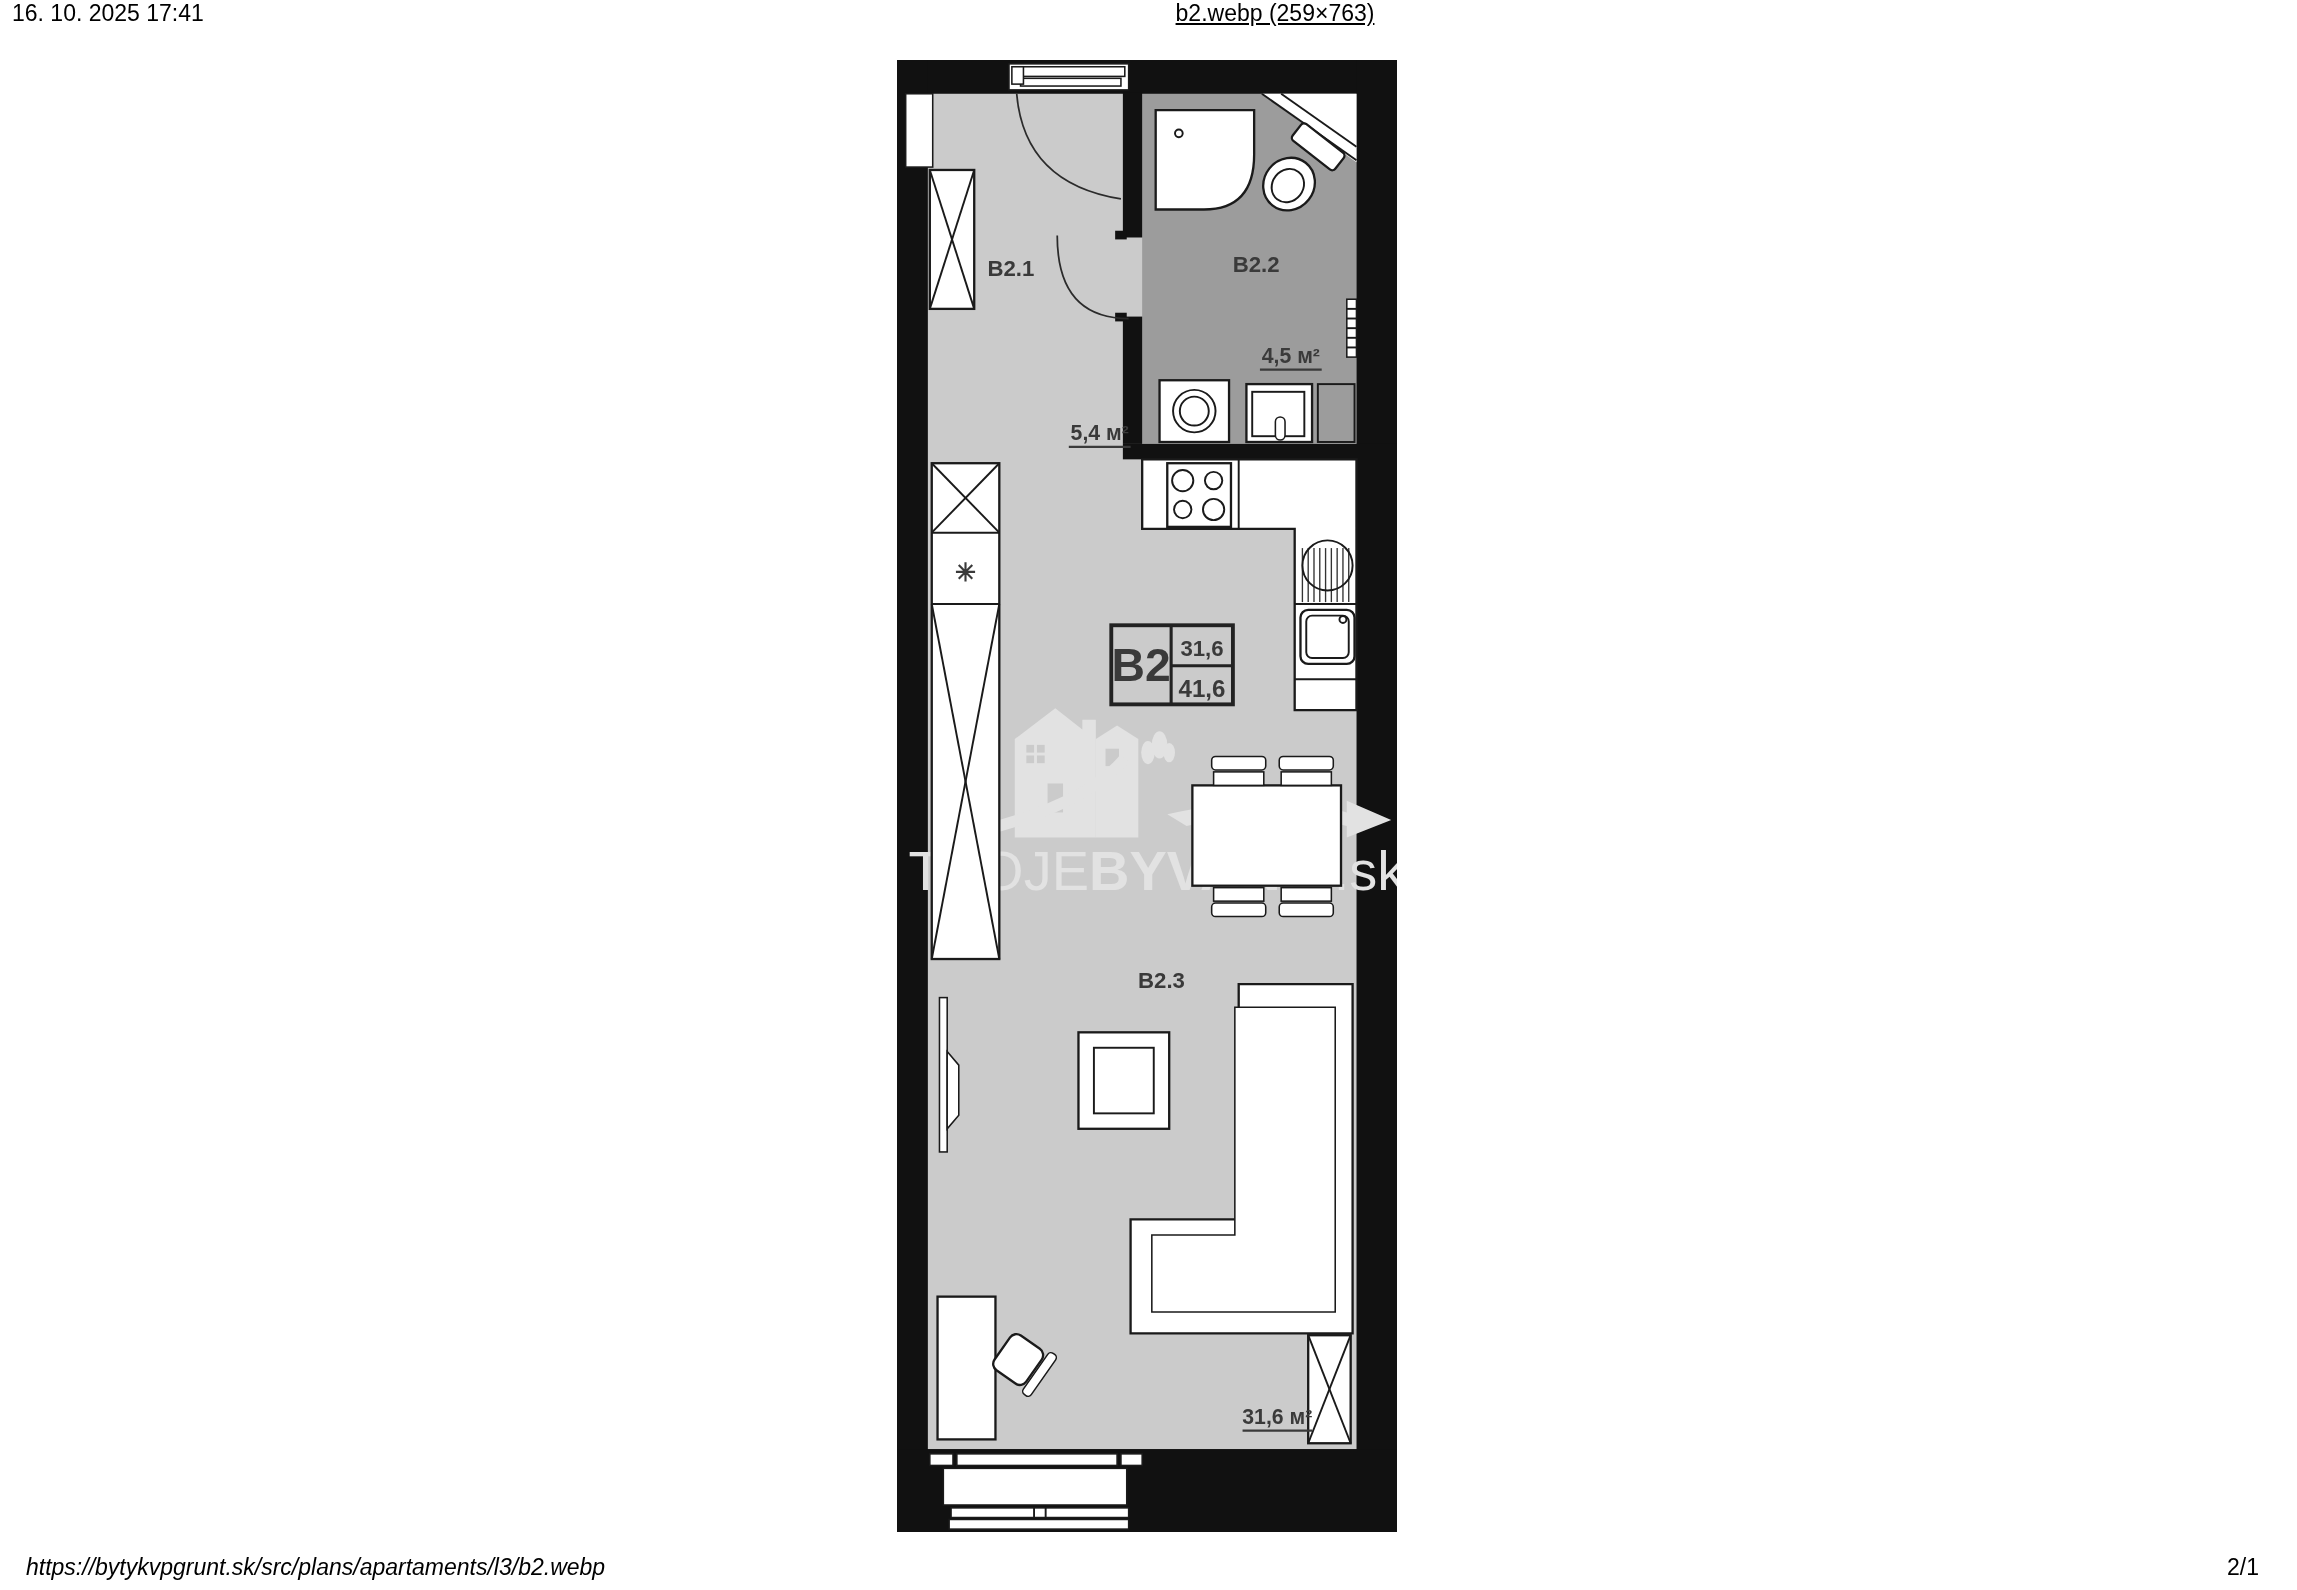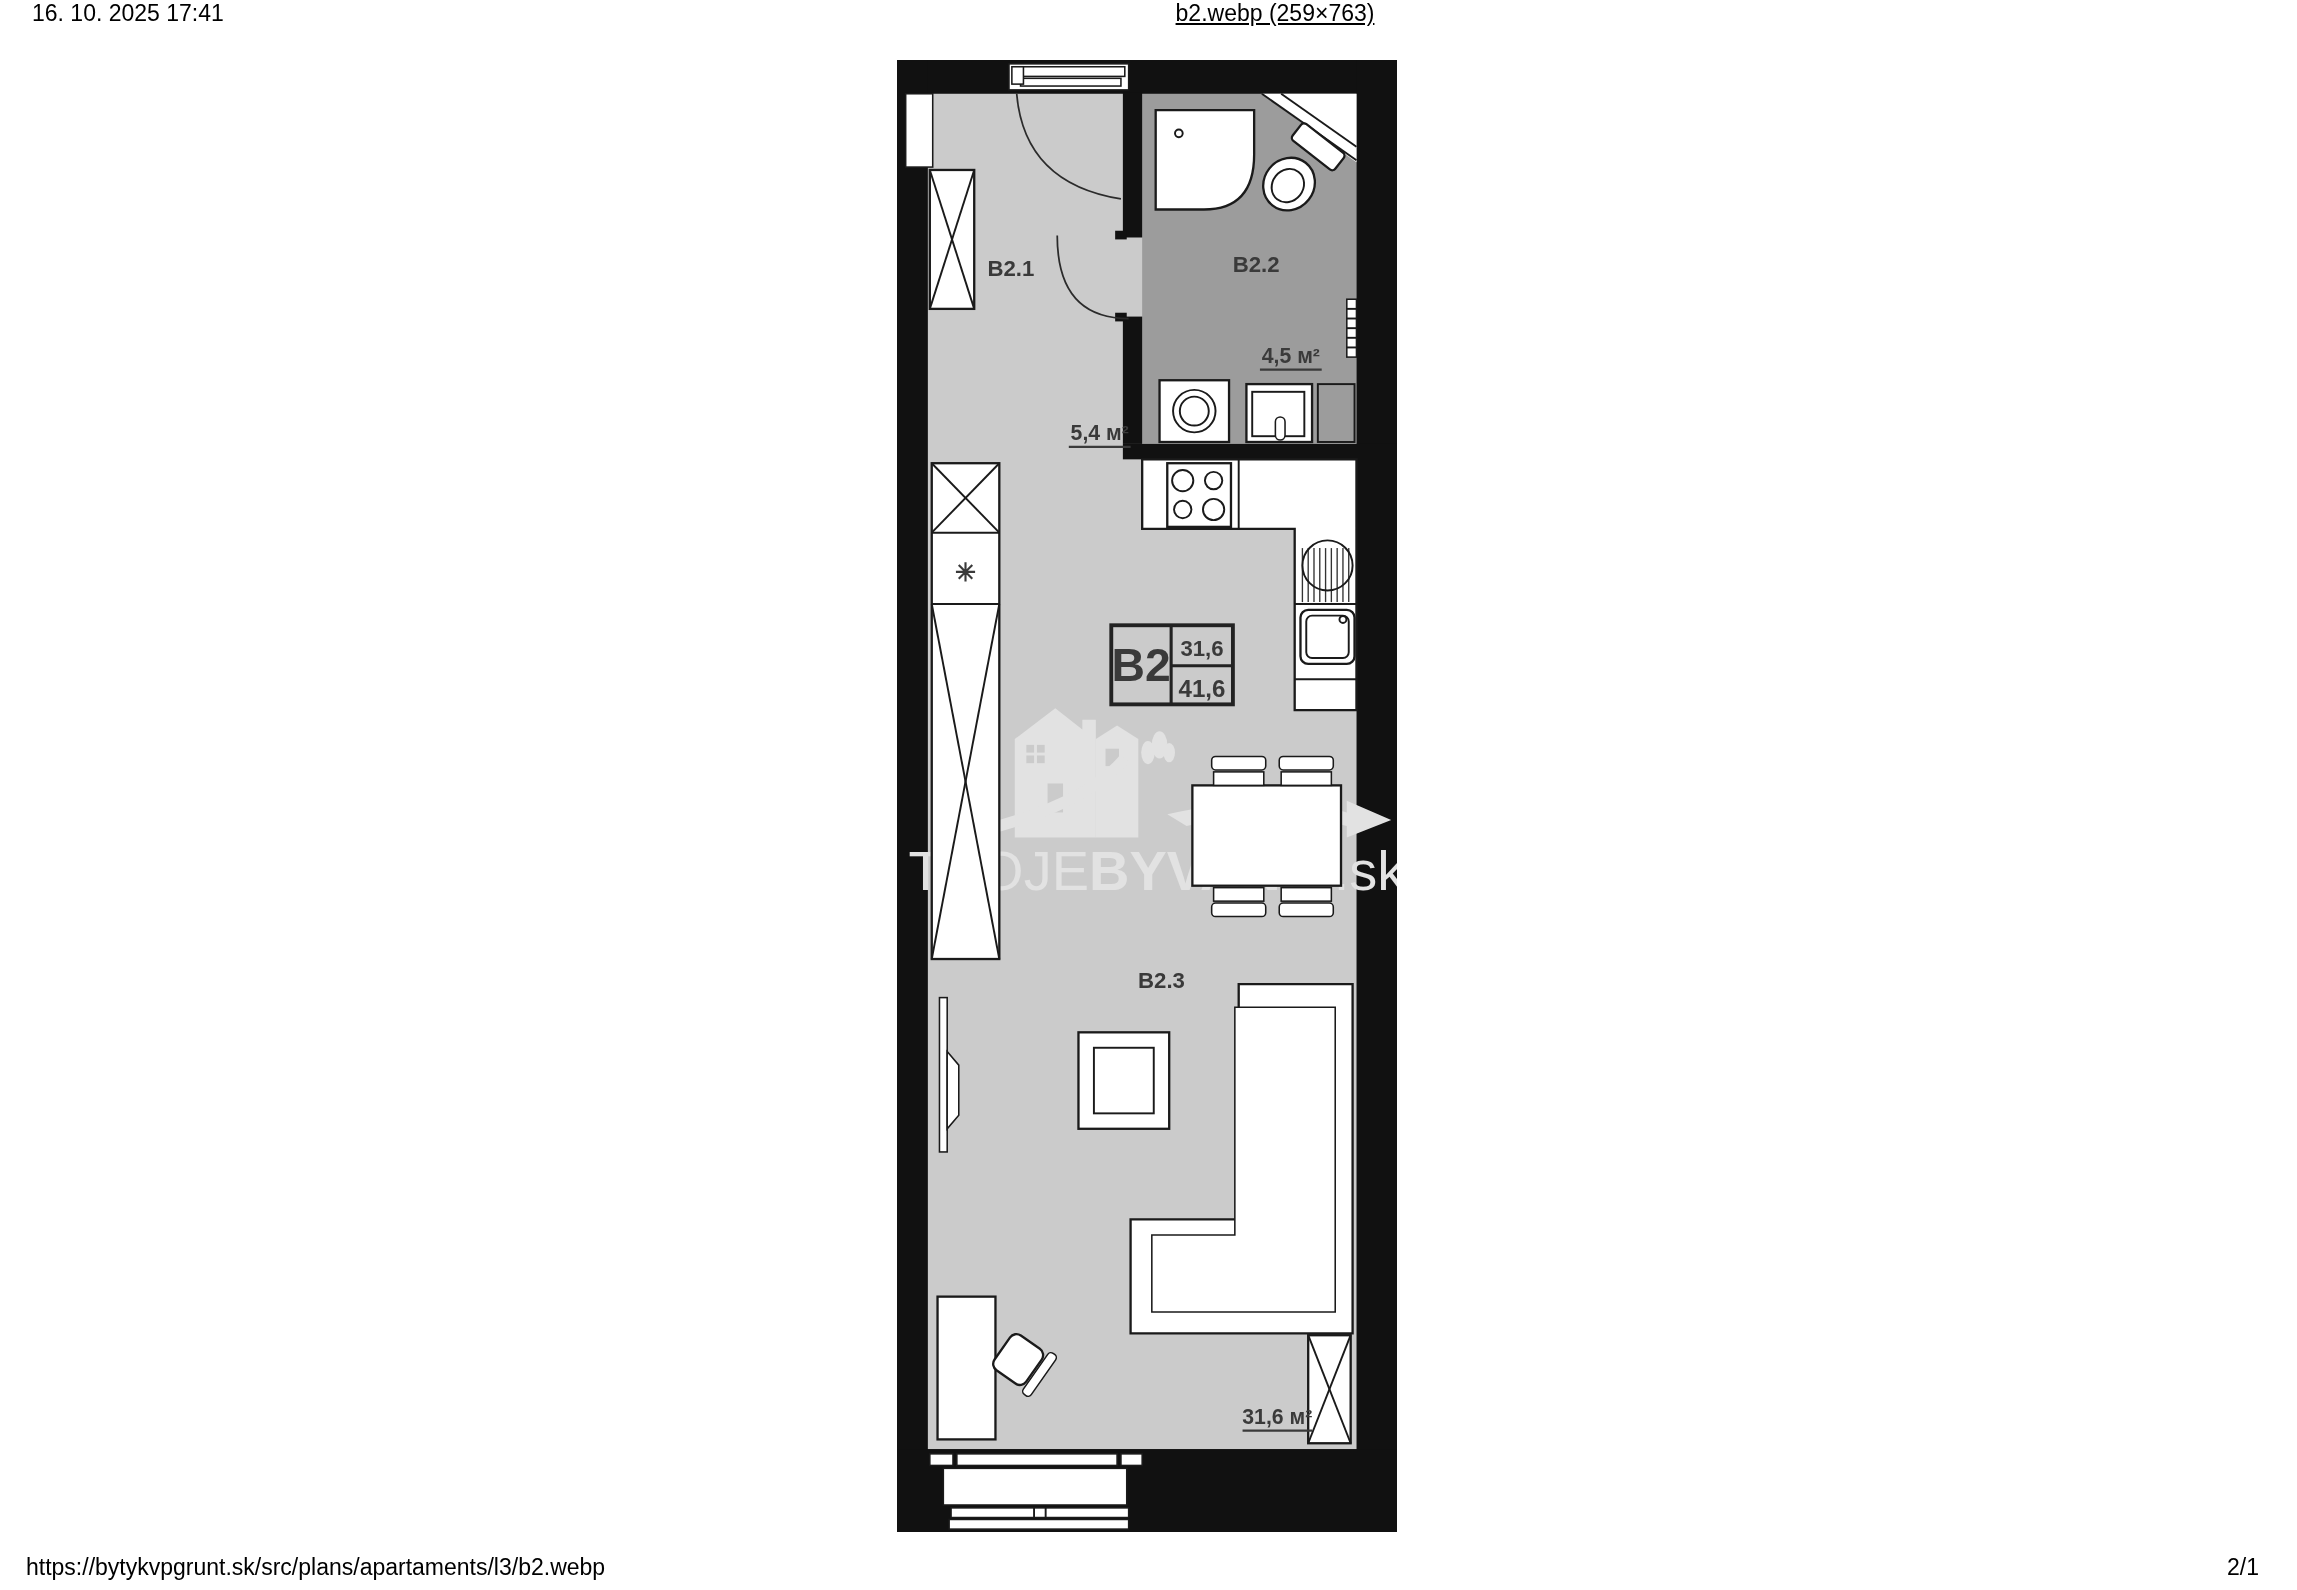"16. 10. 2025 17:41" #hdr-date { left: 32px -> 12px }
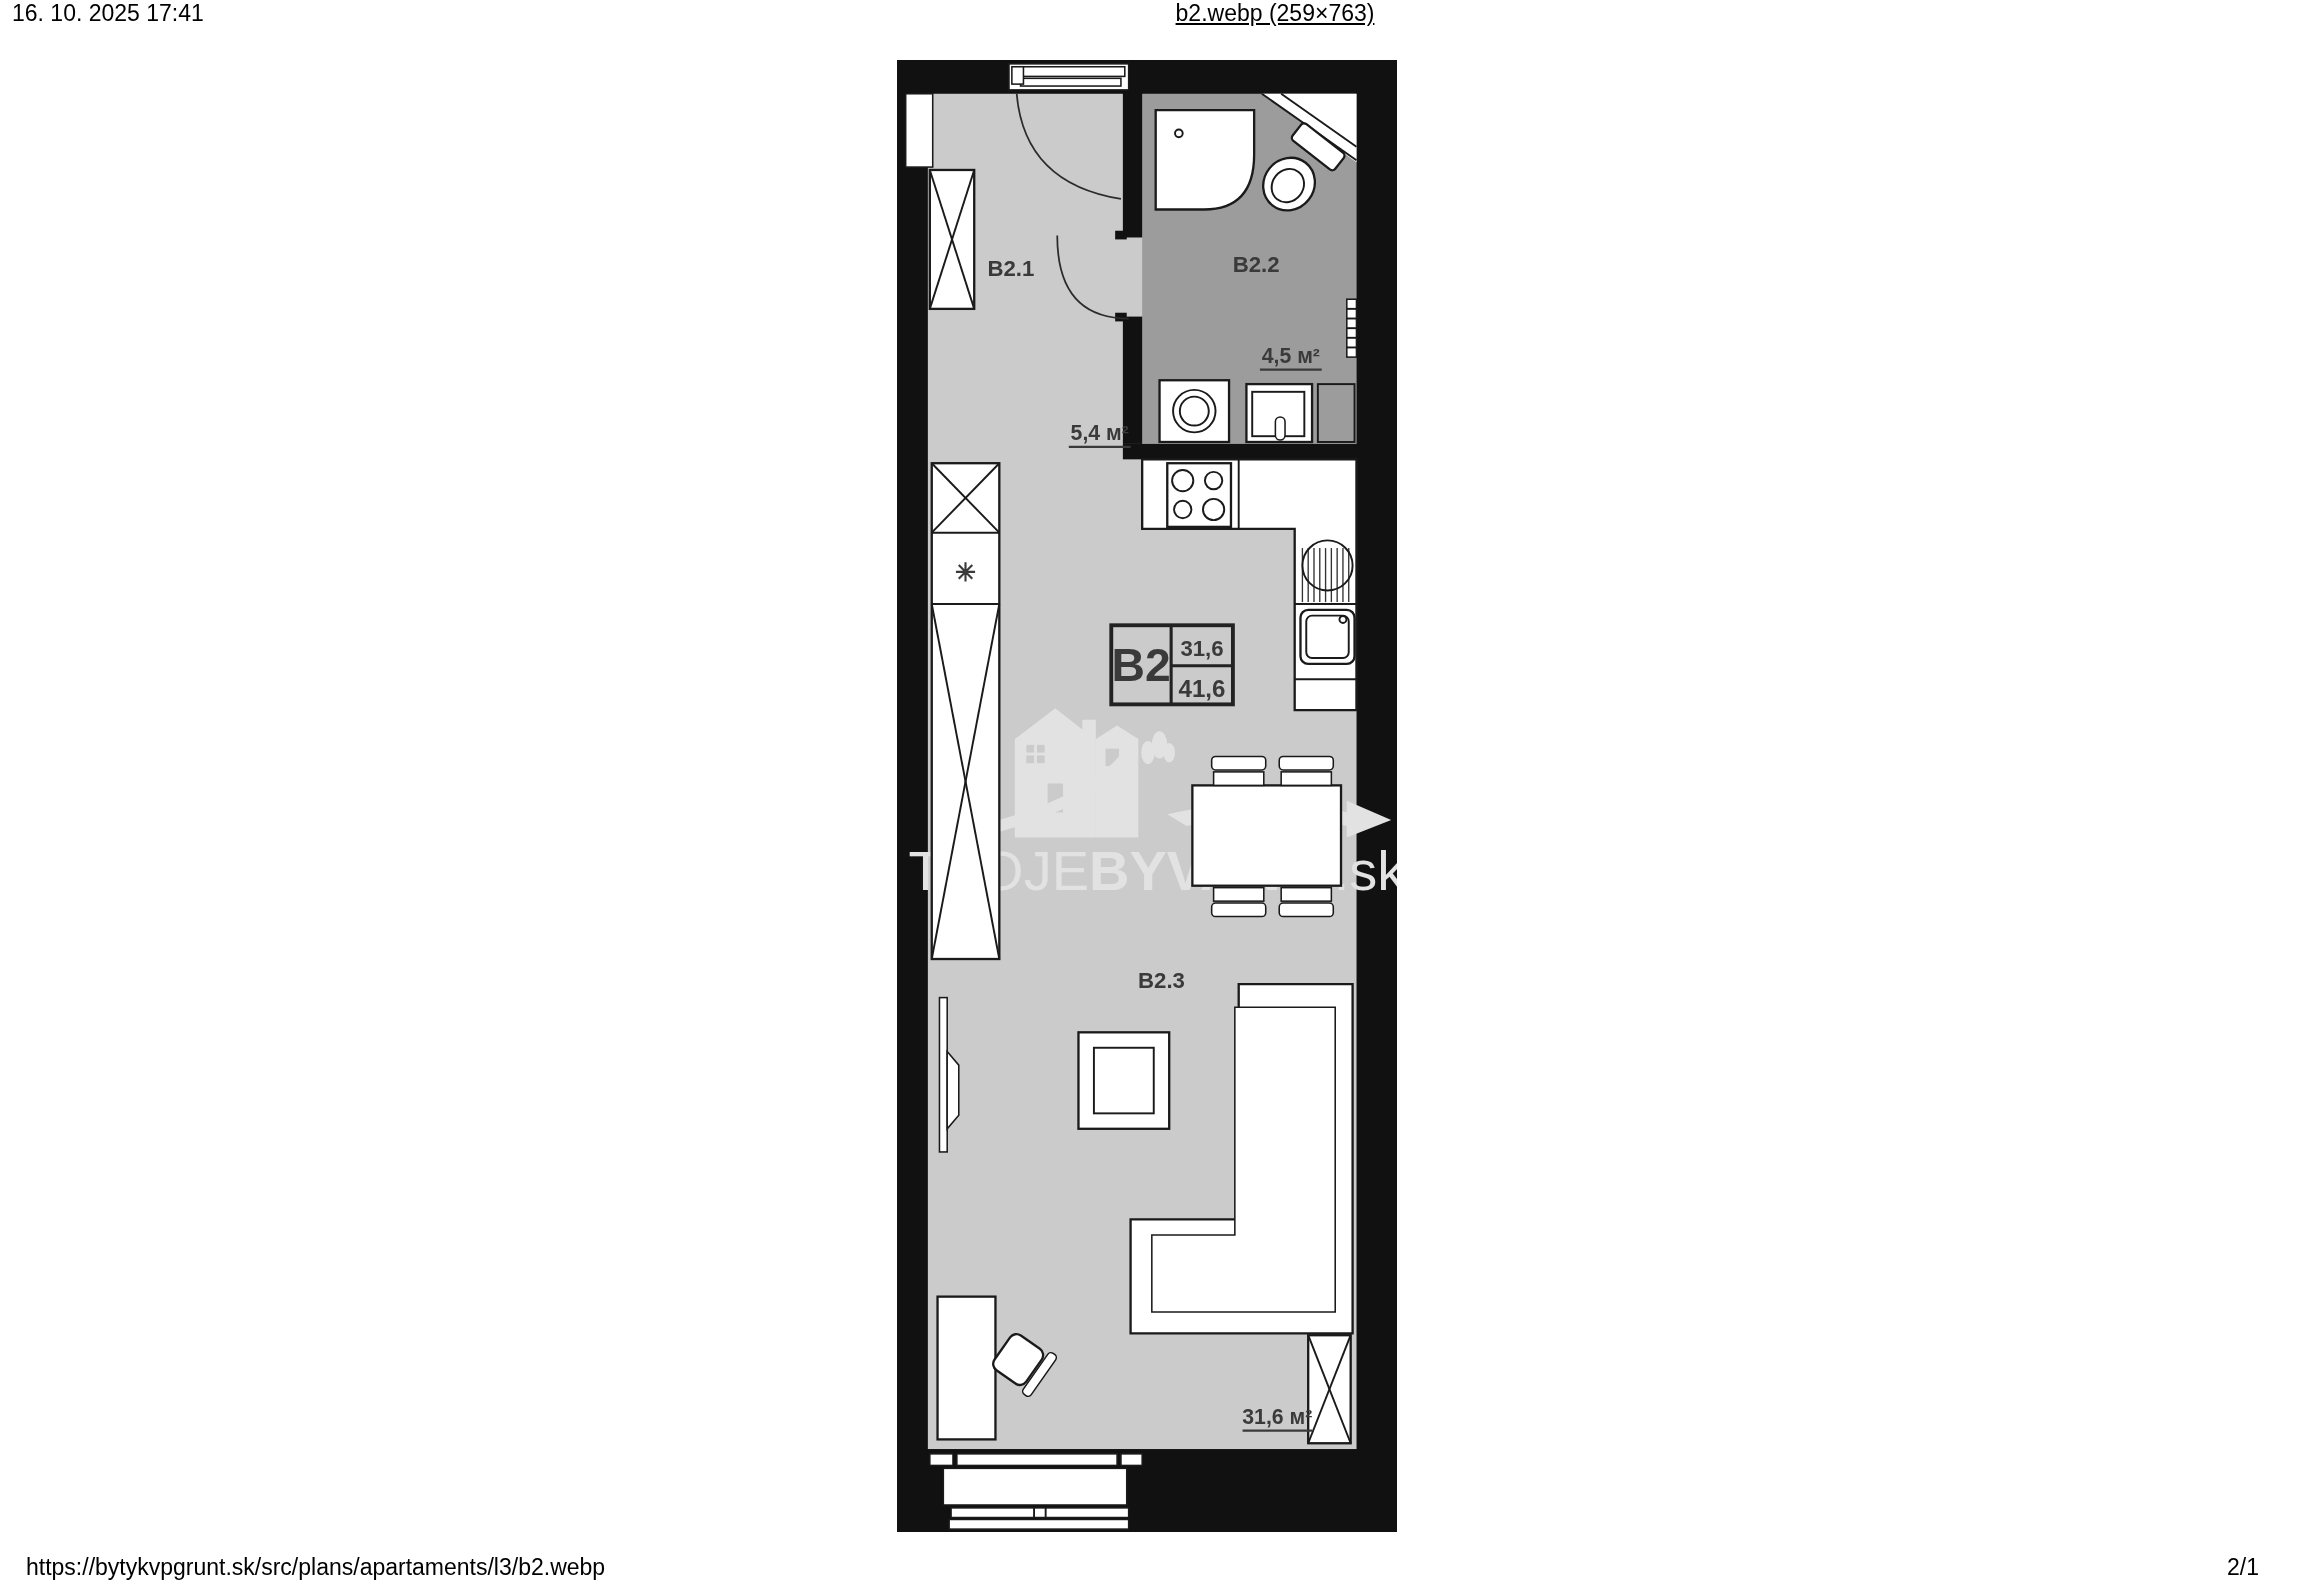"https://bytykvpgrunt.sk/src/plans/aparta" #ftr-url { font-style: none -> italic }
